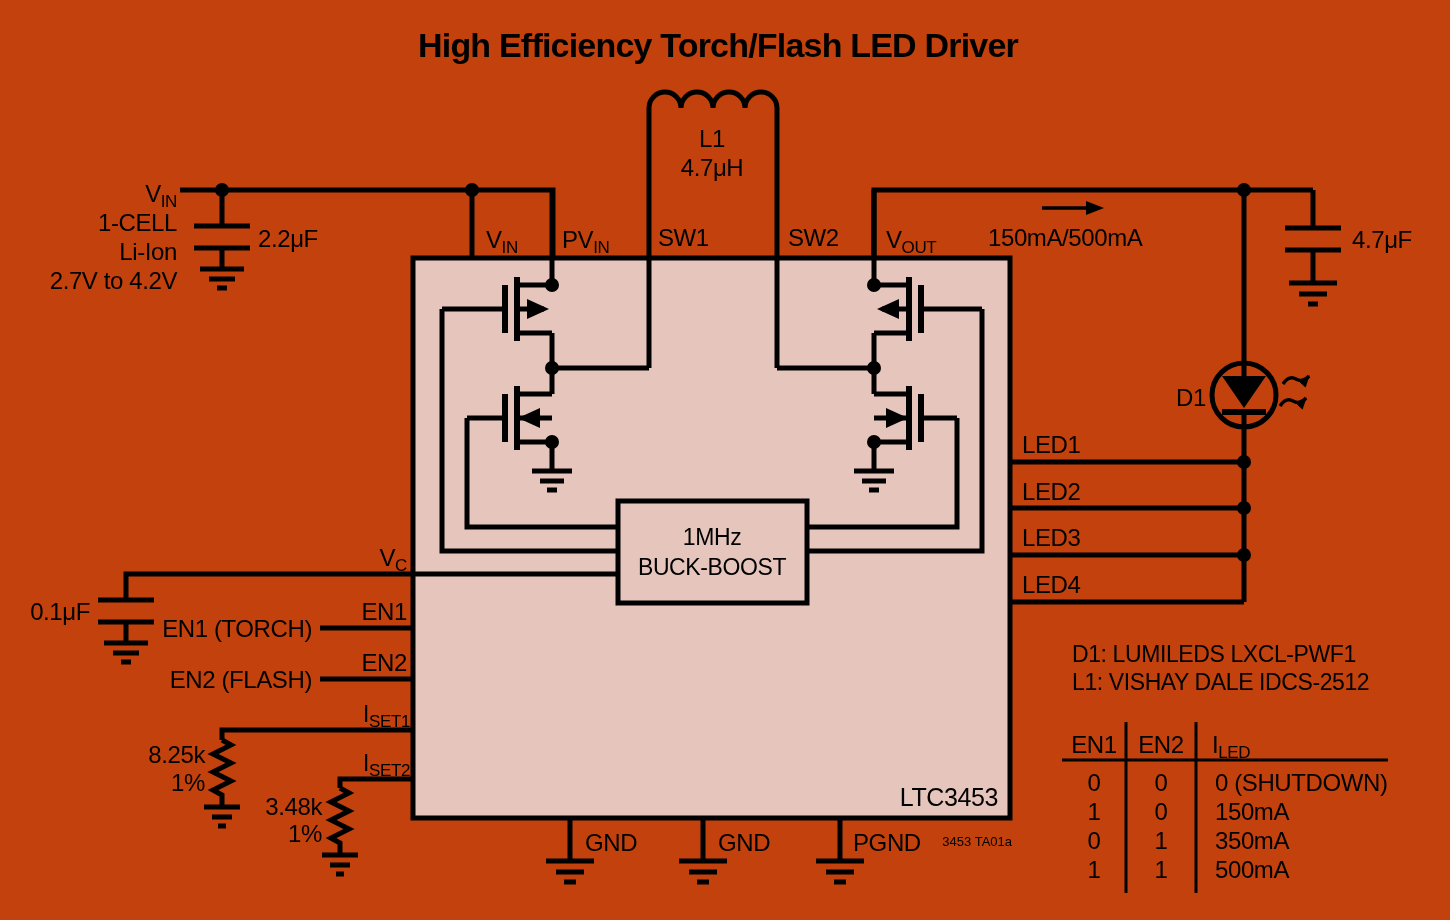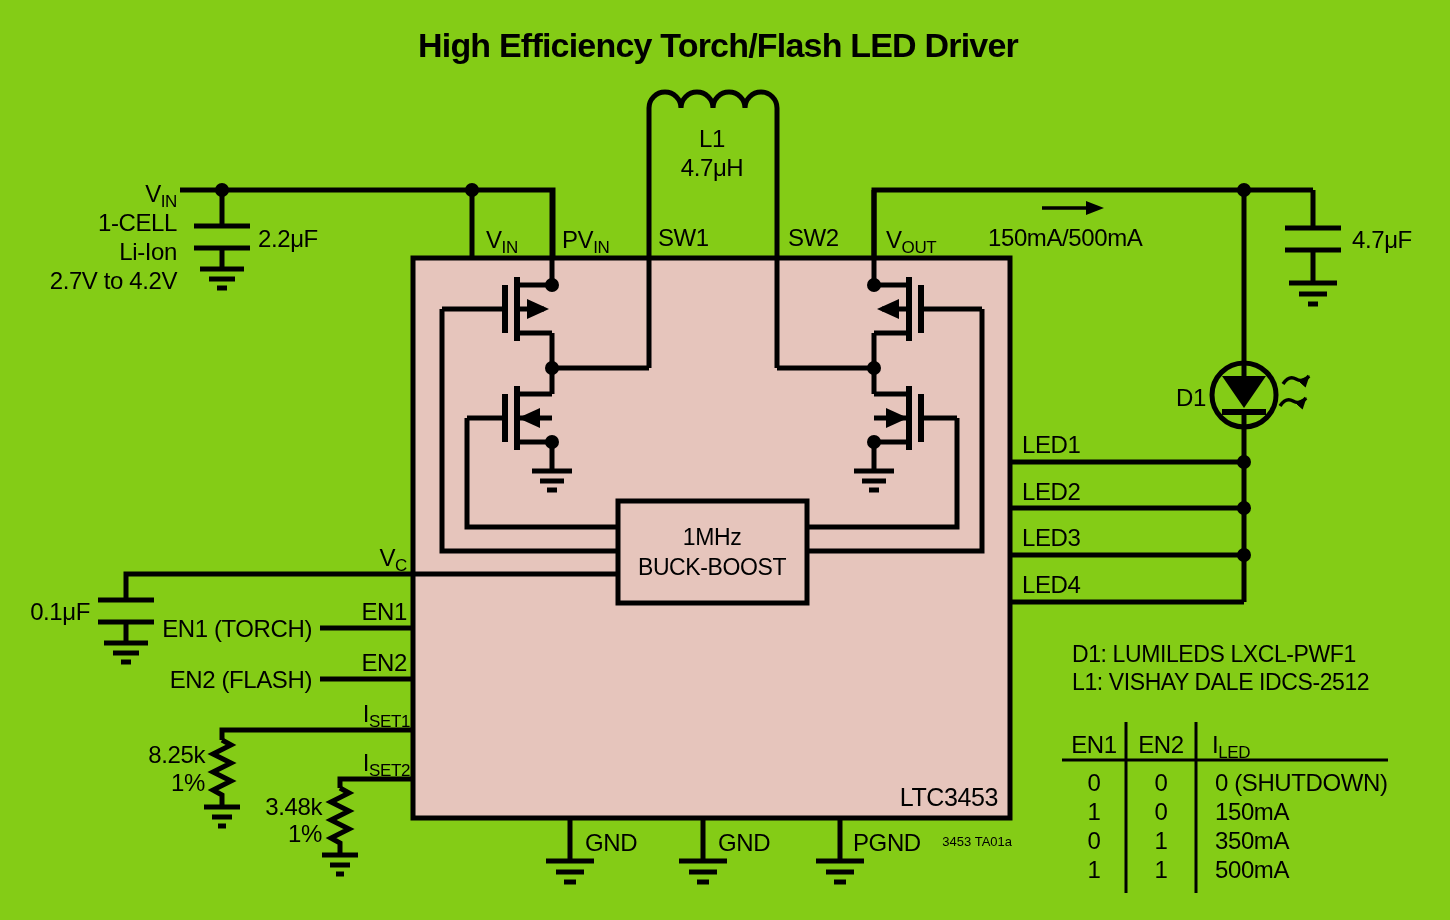"High Efficiency Torch/Flash LED Driver" .stage { background: #84cc16 -> #c2410c }
